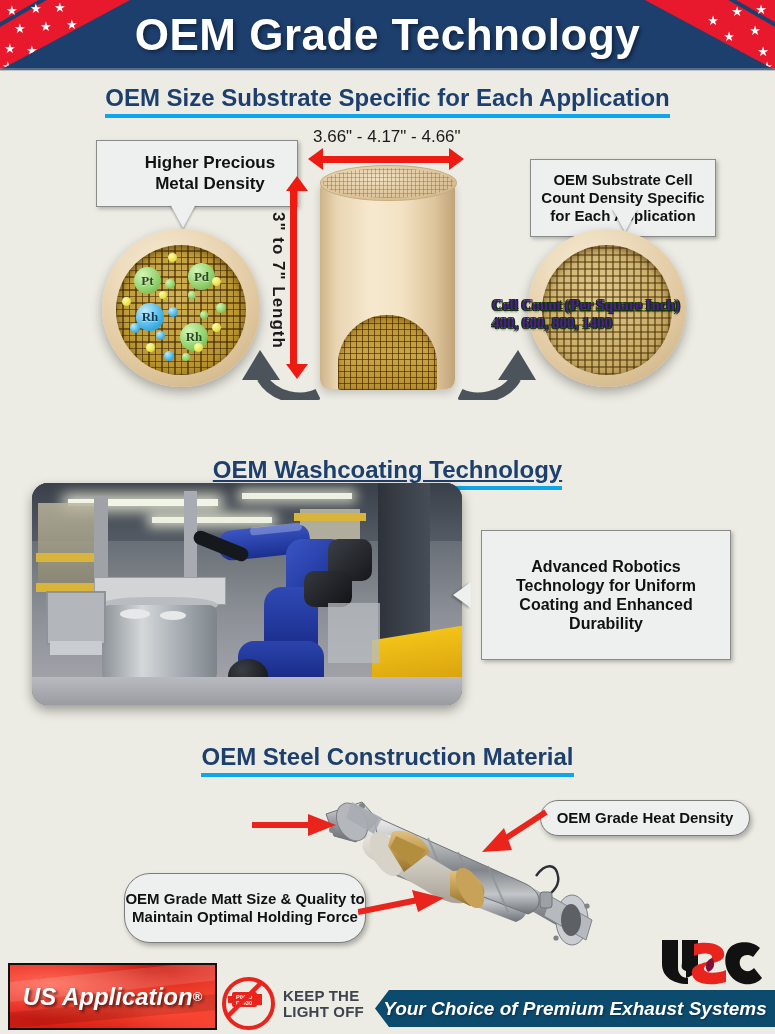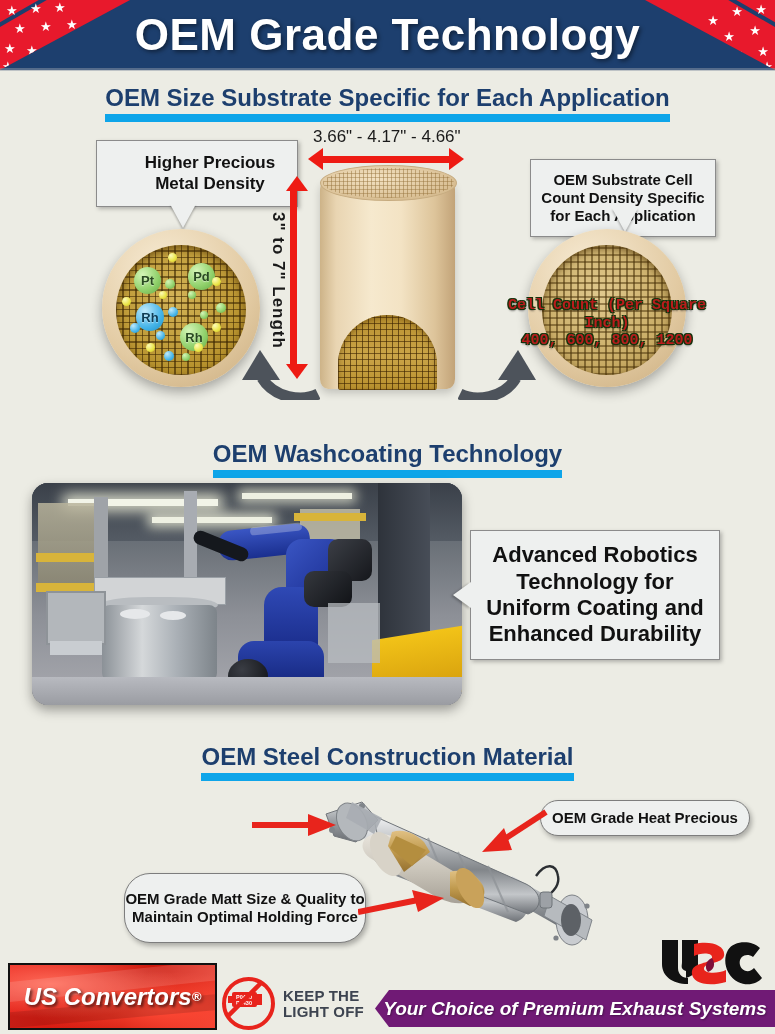"OEM Size Substrate Specific for" .sec-title span { border-bottom: 8px solid #0ea5e9 -> 4px solid #0ea5e9 }
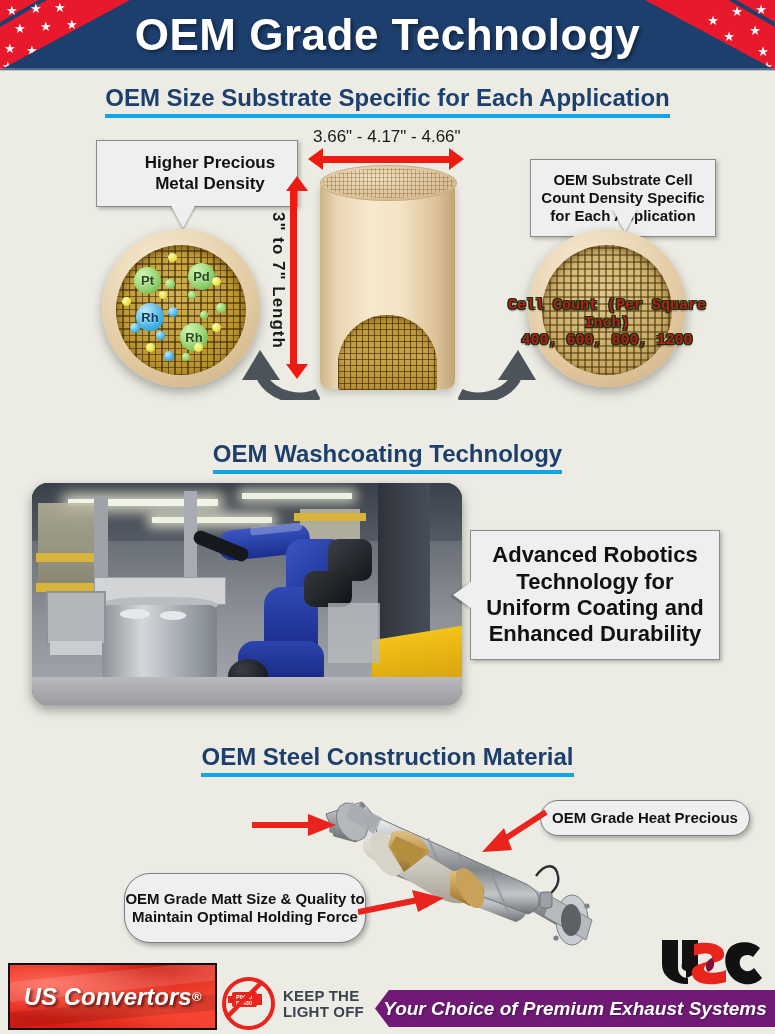"Pt" .disc-inner { font-family: none -> Liberation Serif, serif }
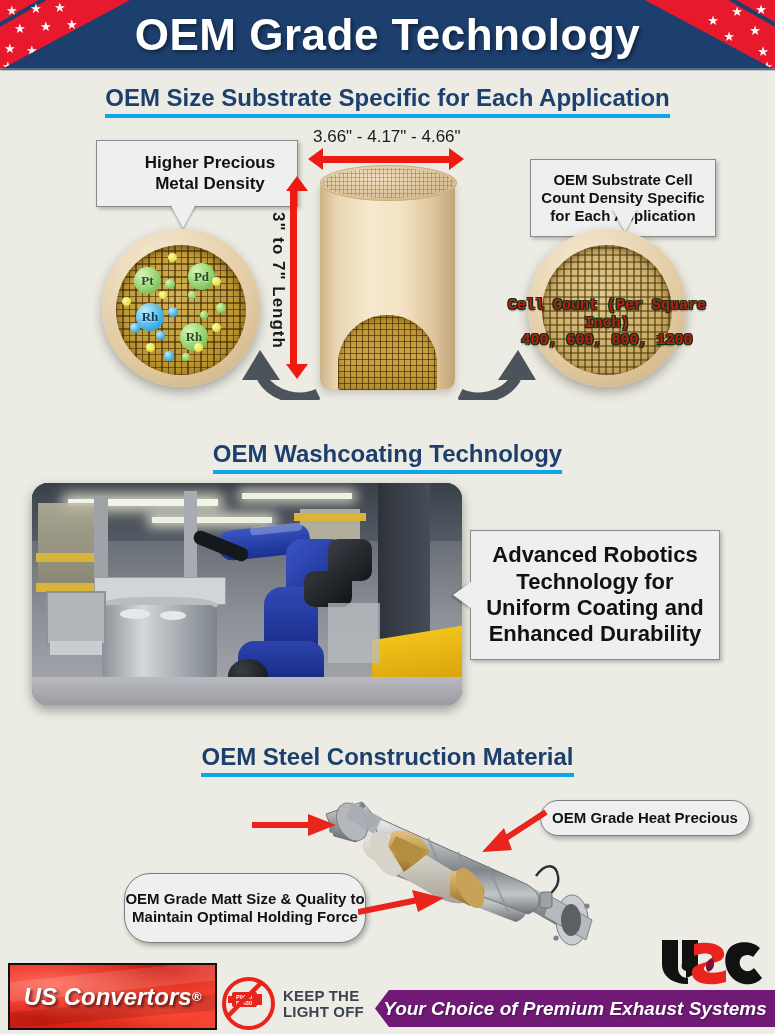"Cell Count (Per Square Inch)" .cell-count { color: #b91c1c -> #4c1d95; font-family: Liberation Mono, monospace -> Liberation Serif, serif; text-align: center -> none }
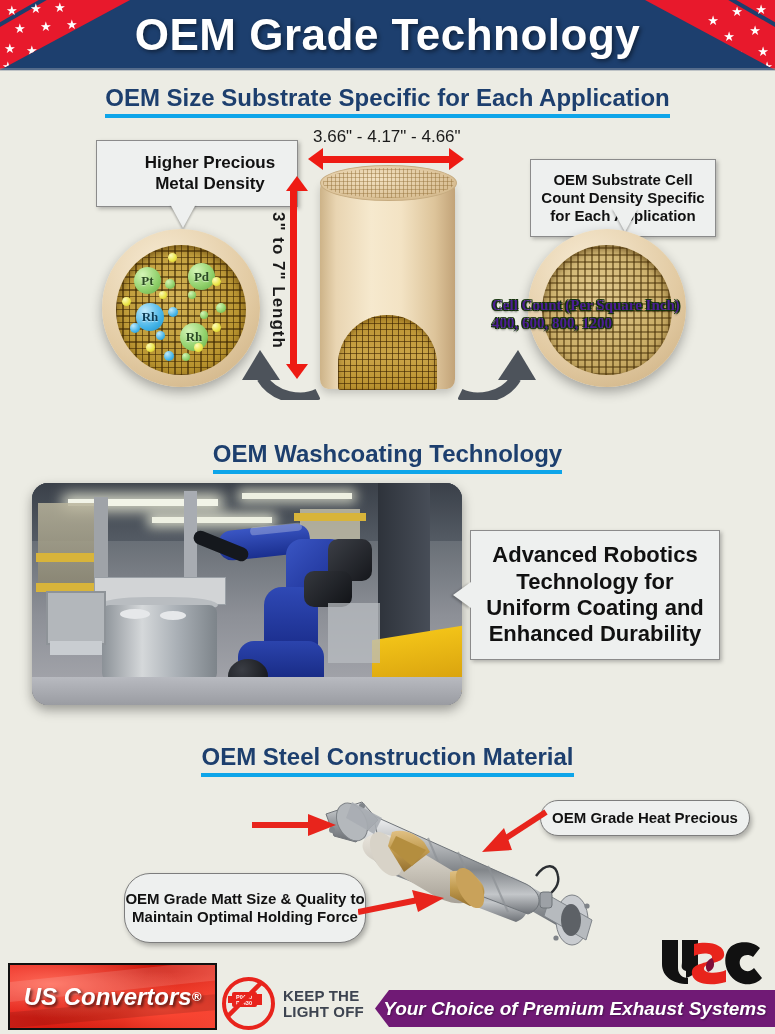"400, 600, 800, 1200" div { text: 1200 -> 1400 }
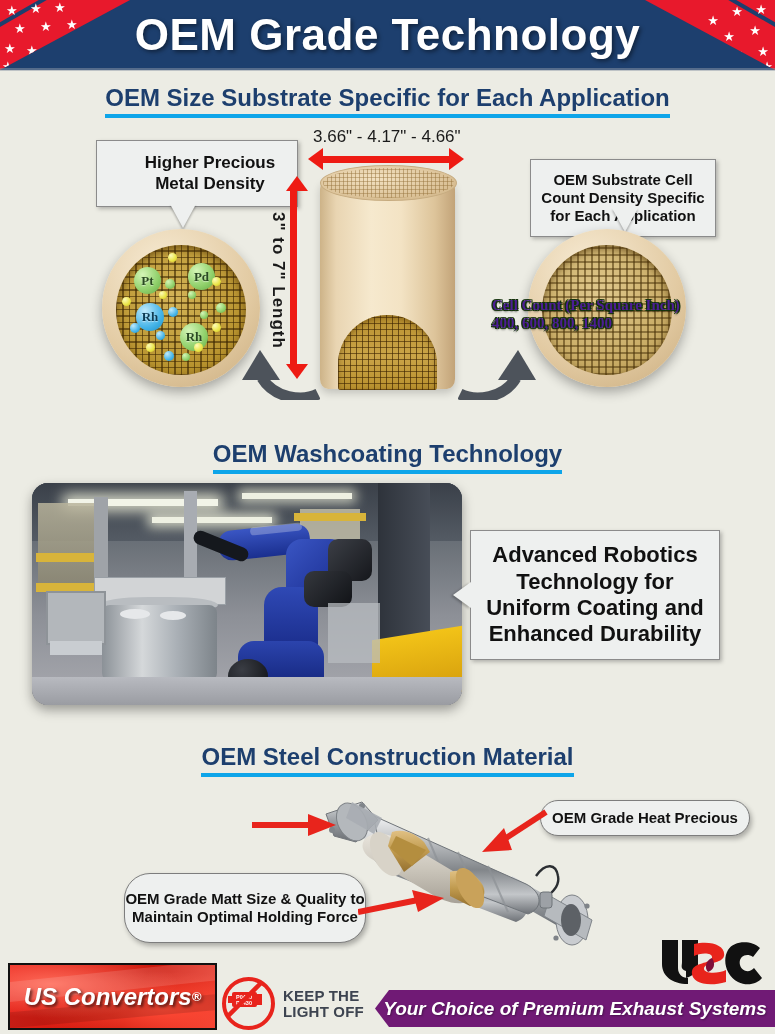"OEM Washcoating Technology" div.sec-title { text-decoration: none -> underline; top: 440px -> 456px }
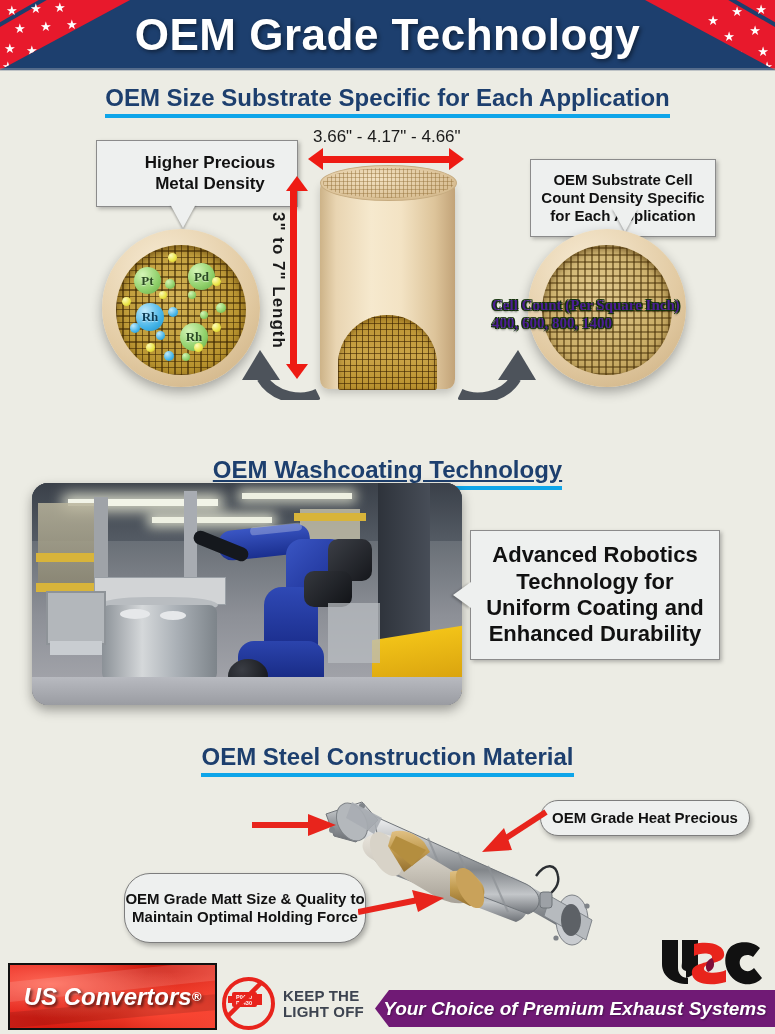"Advanced Robotics Technology for Uniform" div.callout { font-size: 22px -> 16px; left: 470px -> 481px }
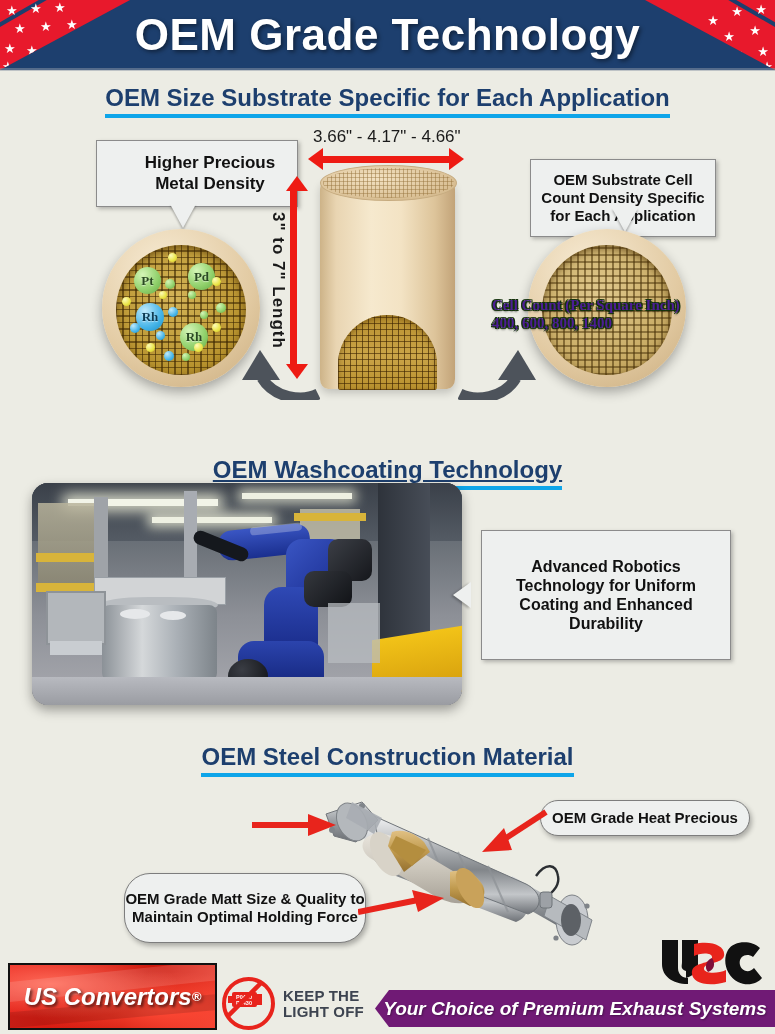"OEM Grade Heat Precious" span { text: Precious -> Density }
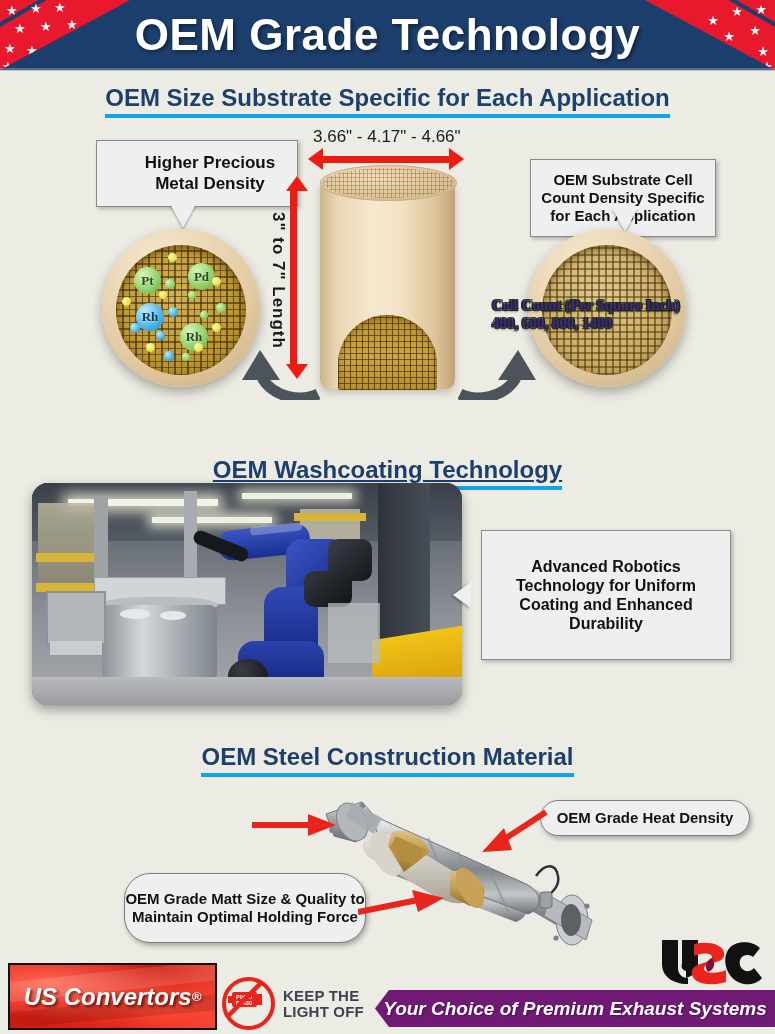"US Convertors" span { text: Convertors -> Application }
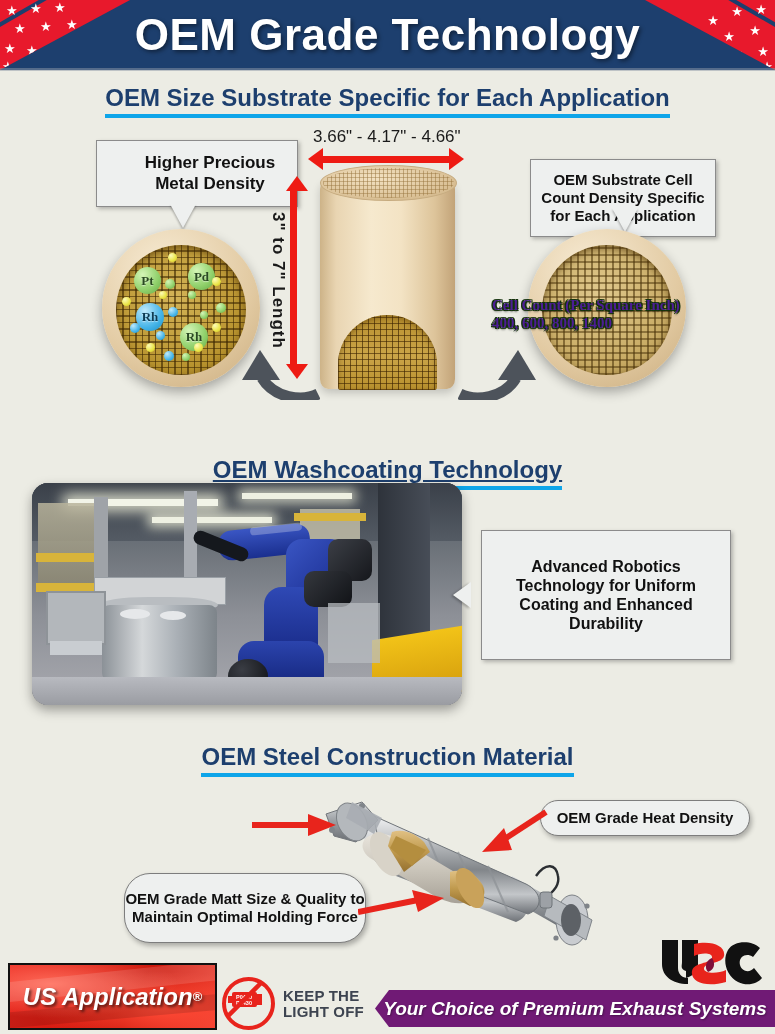"Your Choice of Premium Exhaust" .banner { background: #701a75 -> #0c4a6e }
